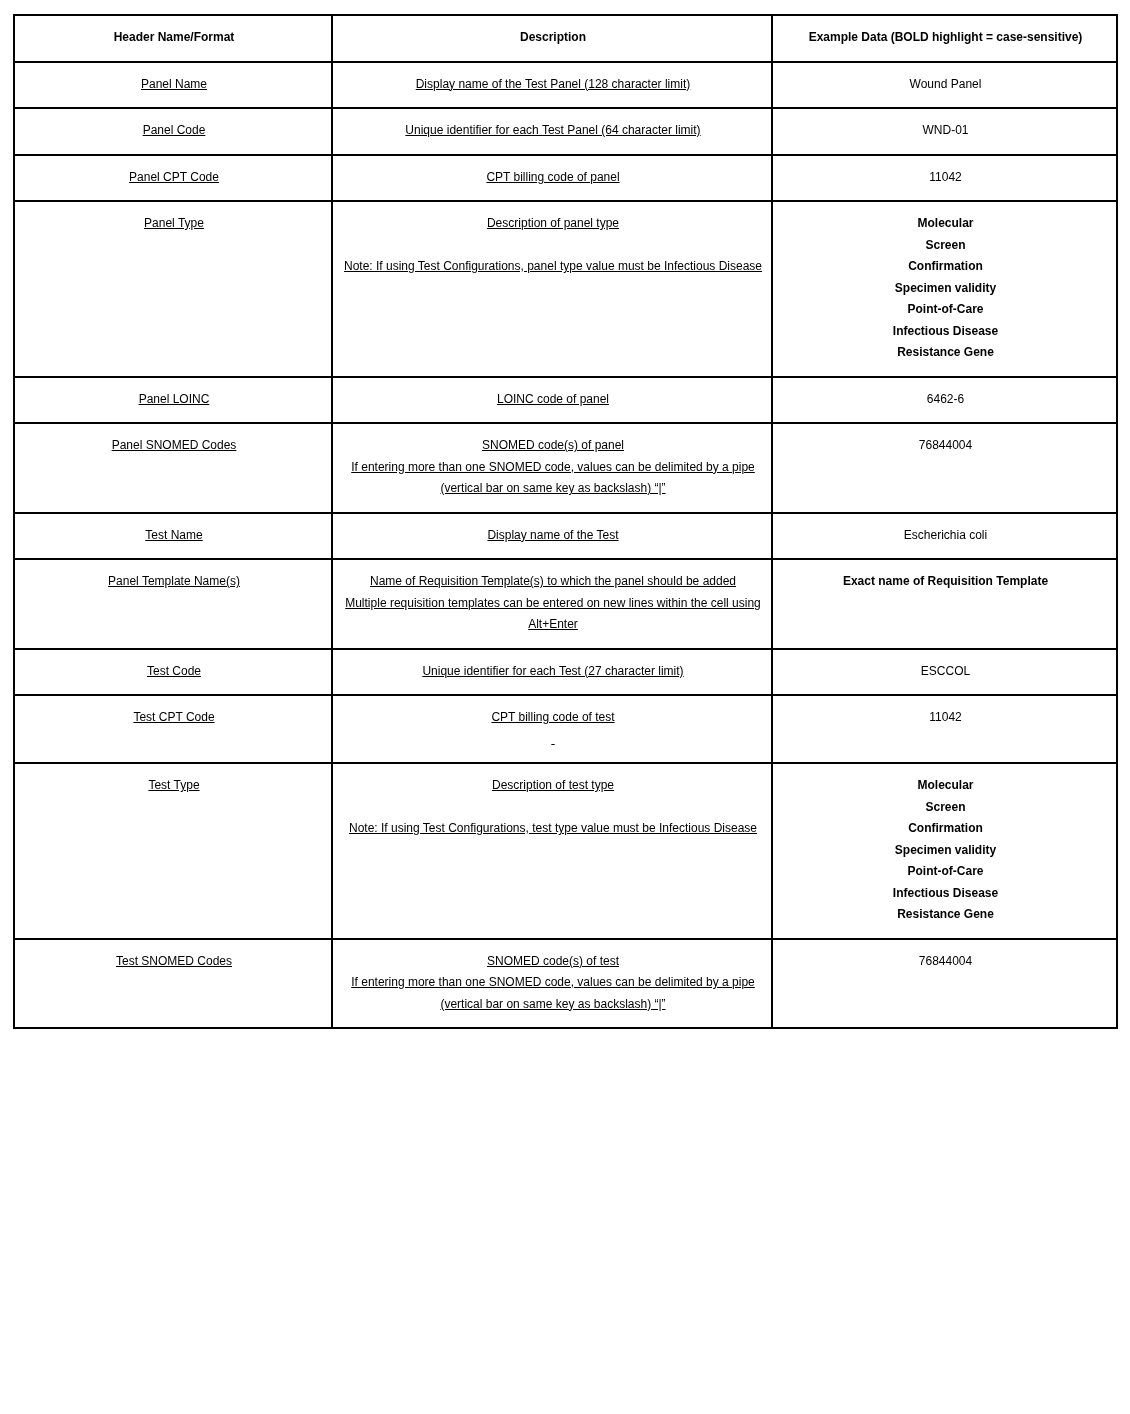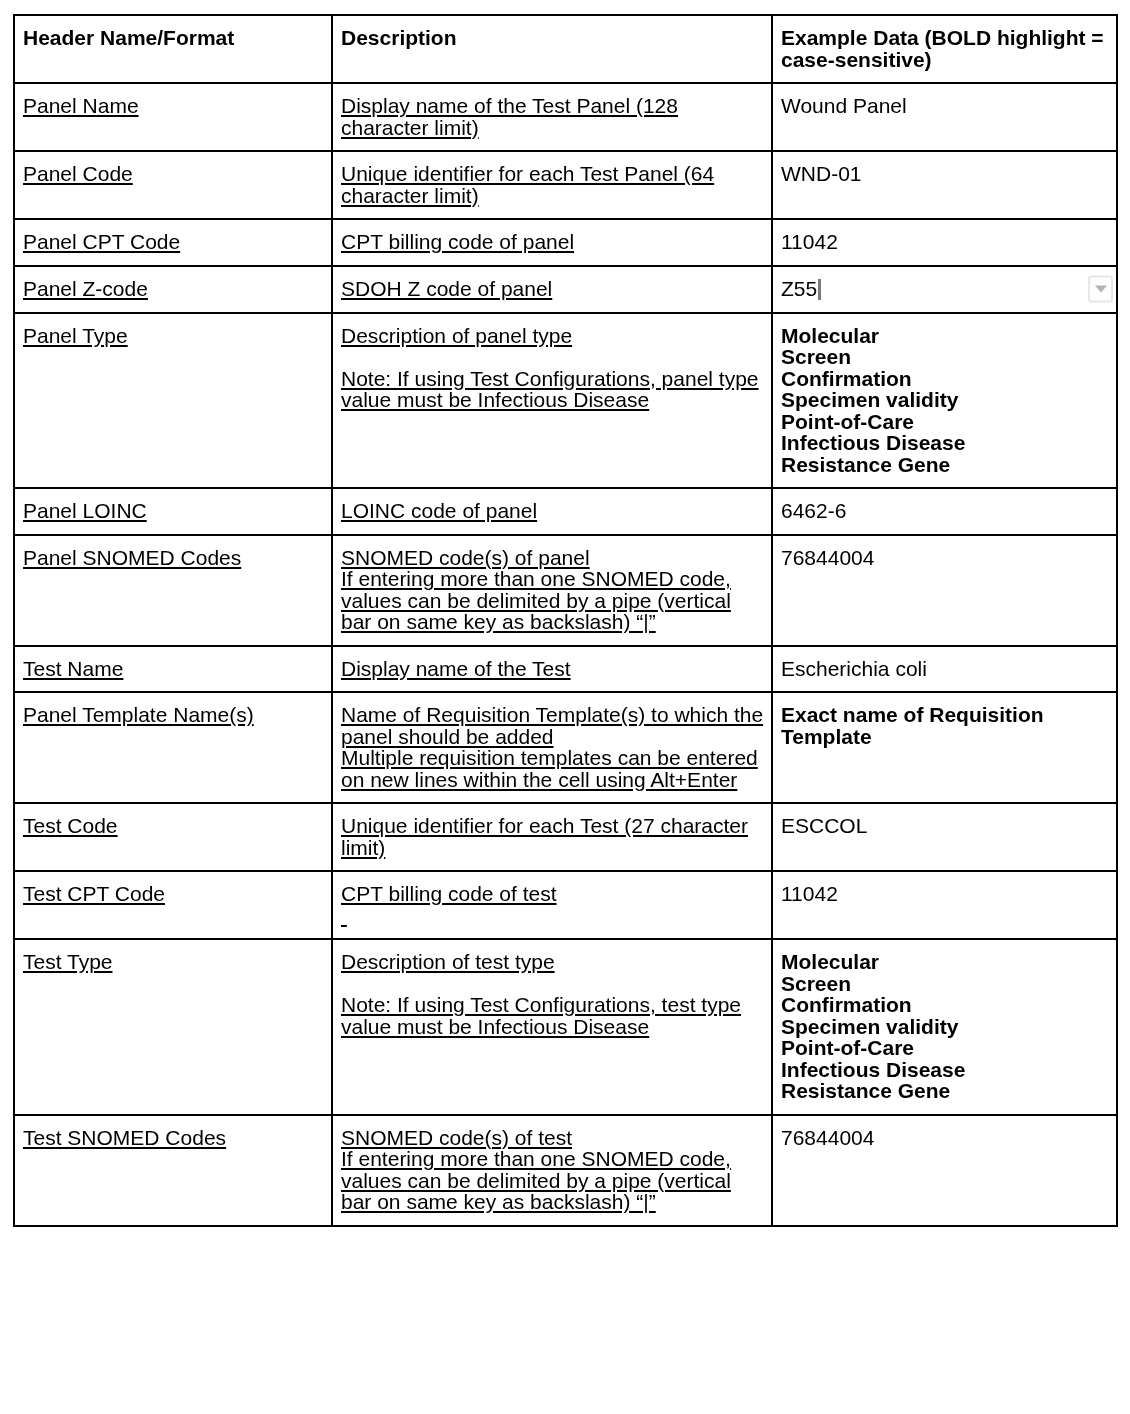"Header Name/Format" th,td { font-size: 21px -> 12px; text-align: left -> center }
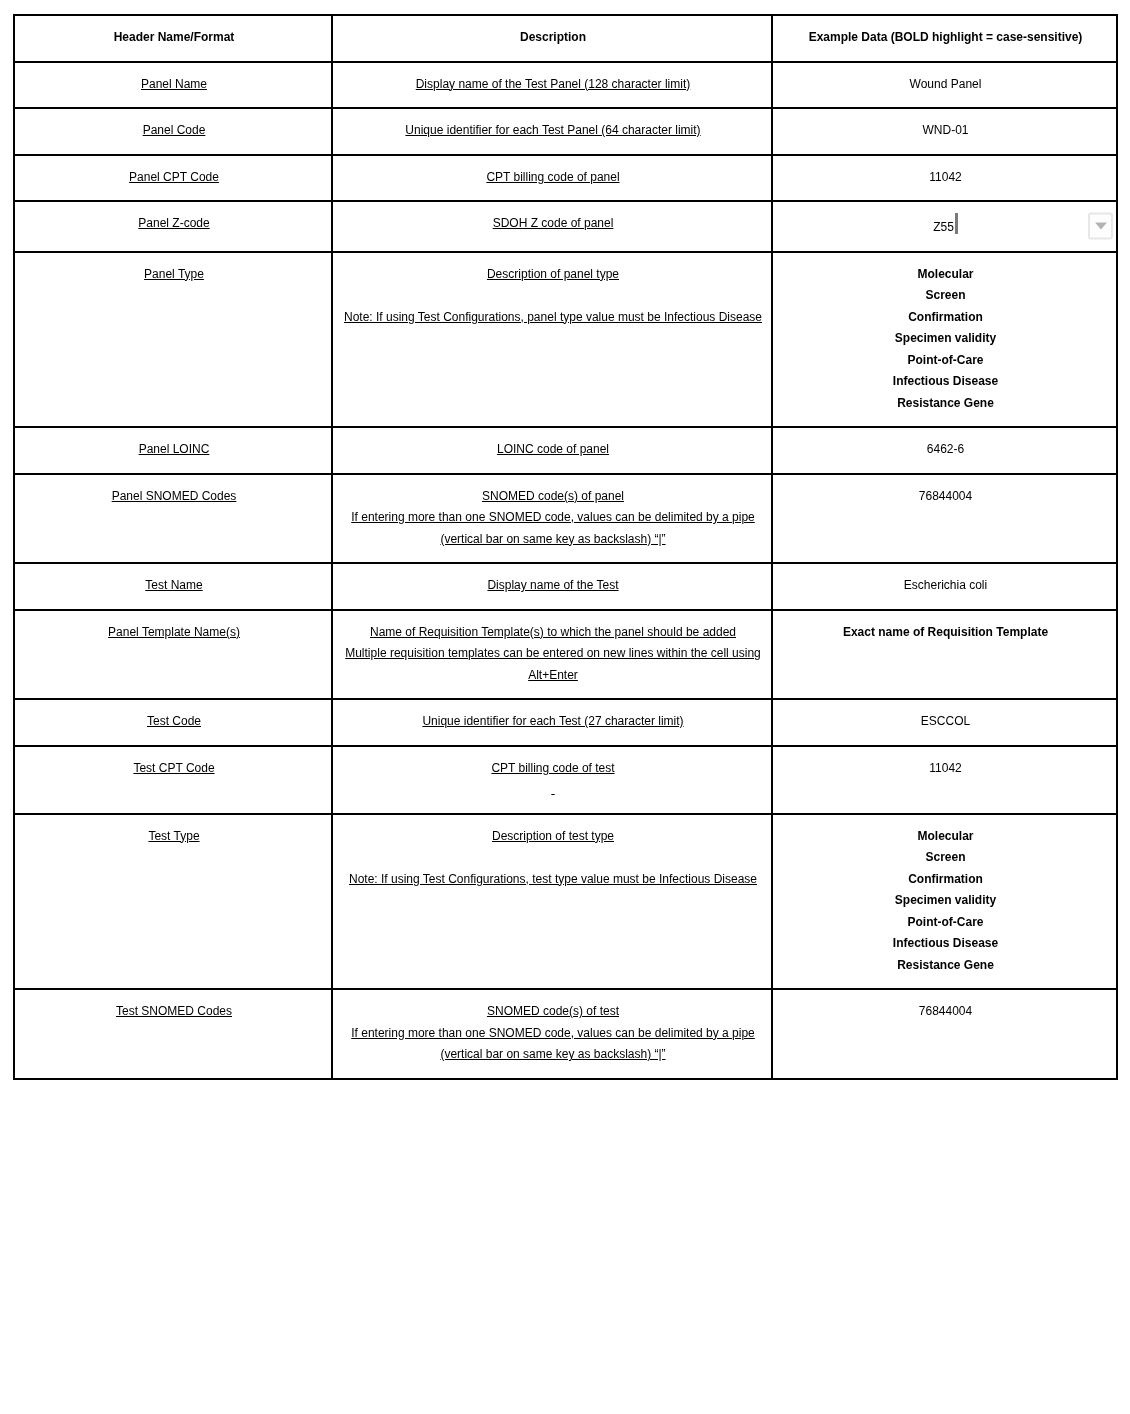"Panel Z-code" tr { html: <tr> <td>Panel Z-code</td> <td>SDOH Z code of panel</td> <td><span>Z55</span><span></span><button> <span></span> </button></td> </tr> -> none }
